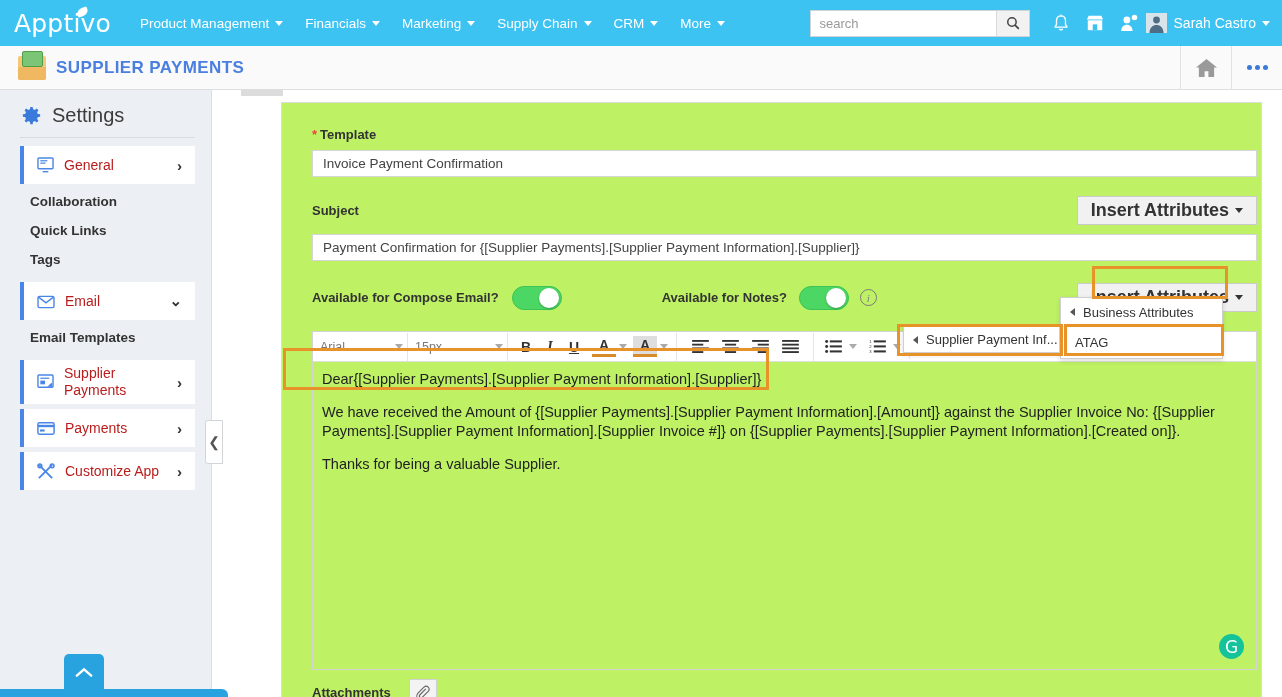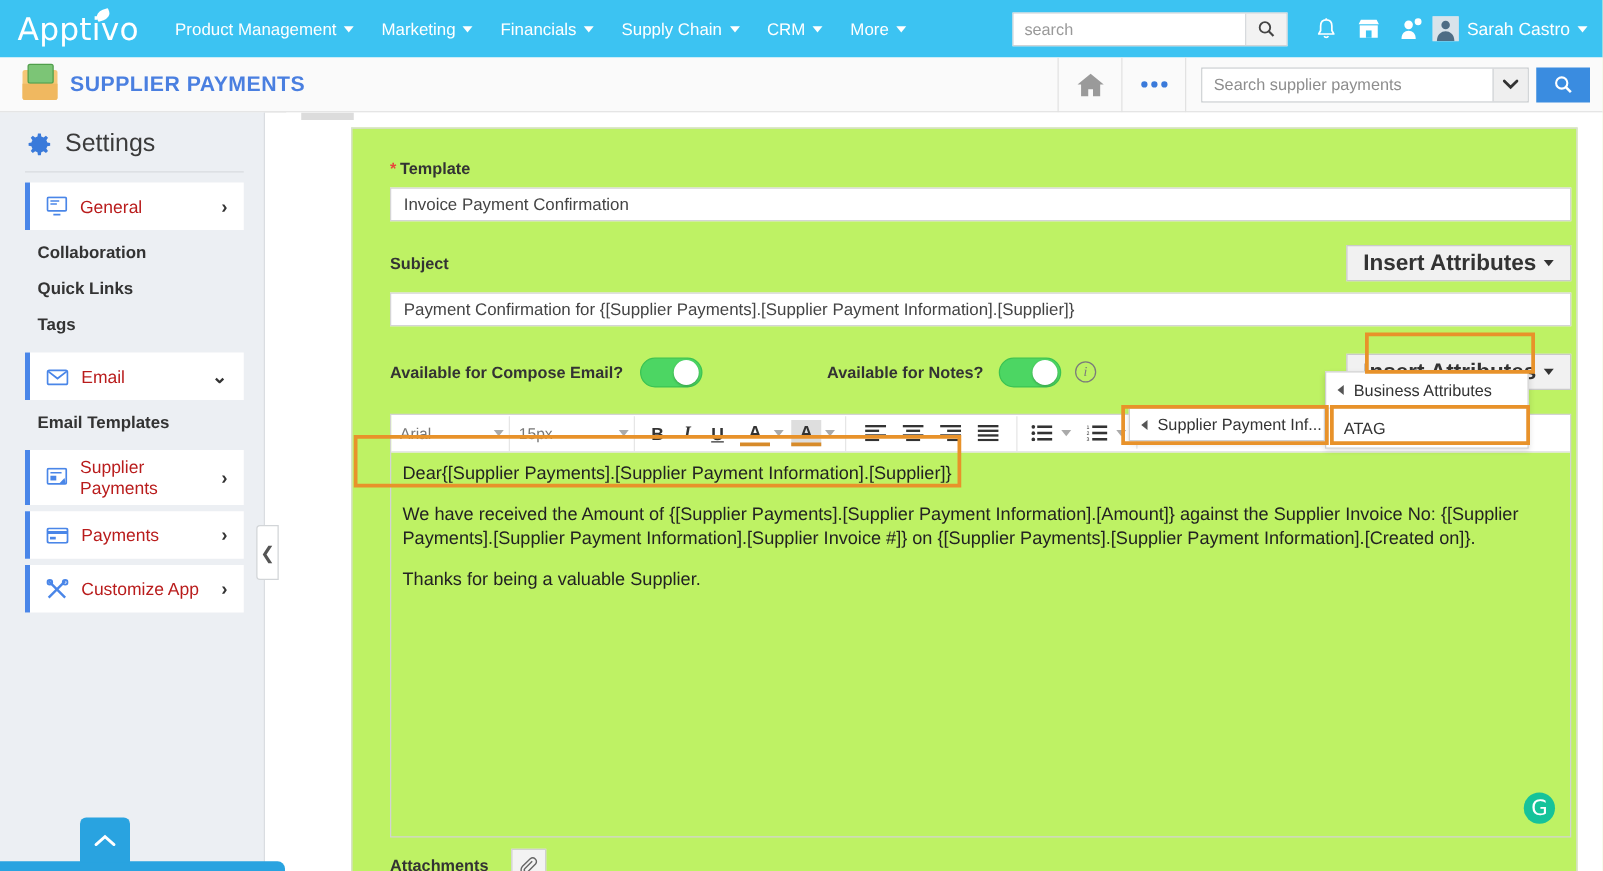"Marketing" div.navitem { order: before "Financials" -> after "Financials" }
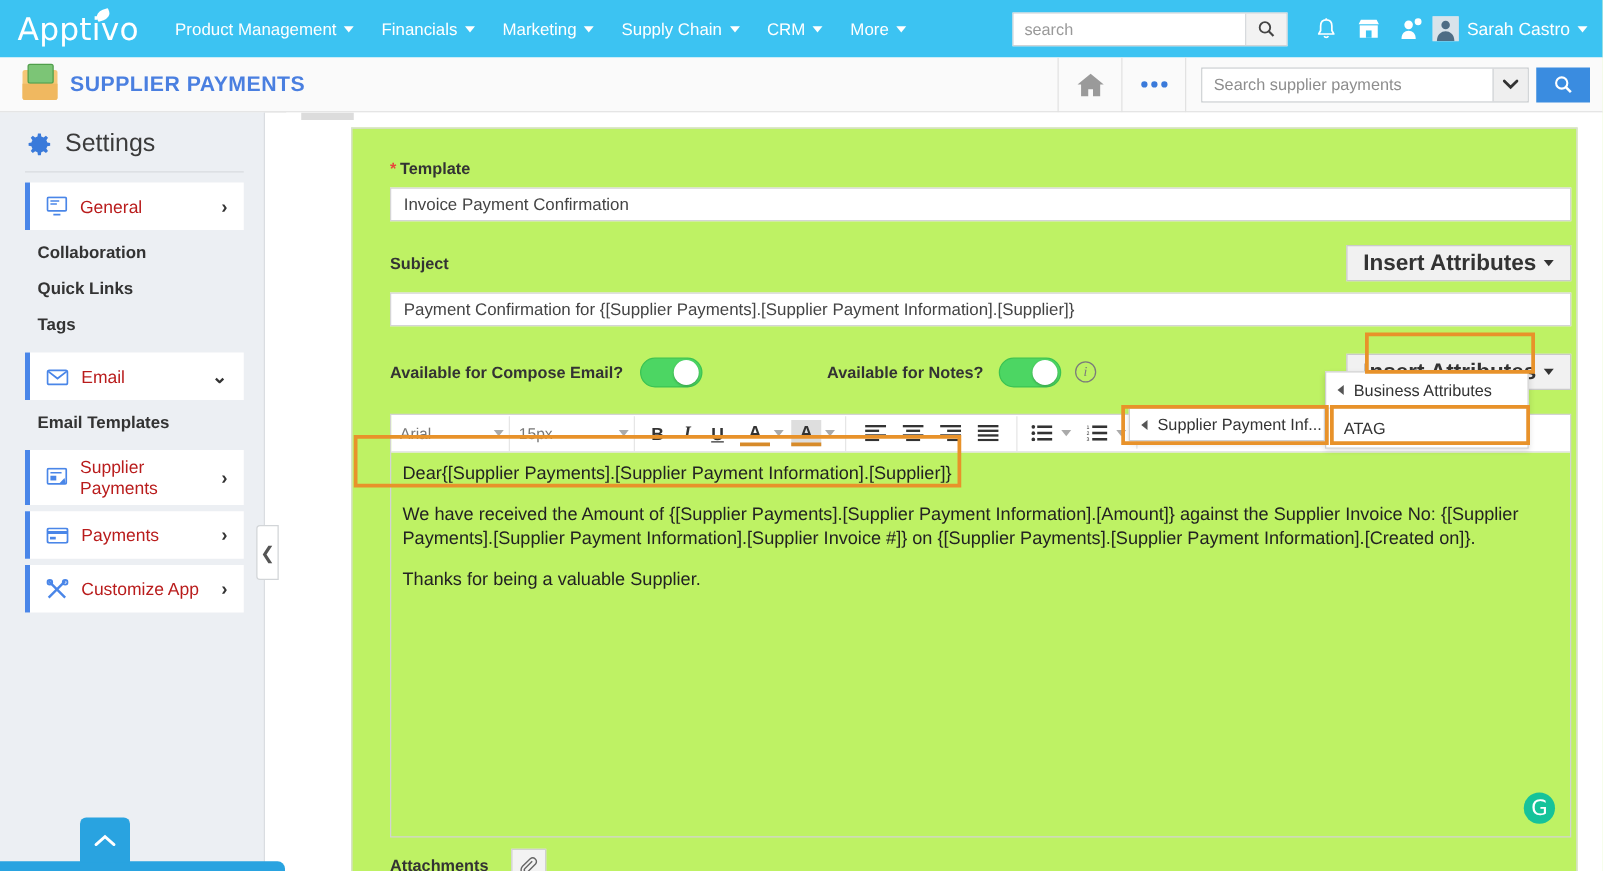"Search supplier payments" div { html: <div> <div> <input> <div> <svg> <path></path> </svg> </div> </div> <div> <svg> <circle></circle> <line></line> </svg> </div> </div> -> none }
